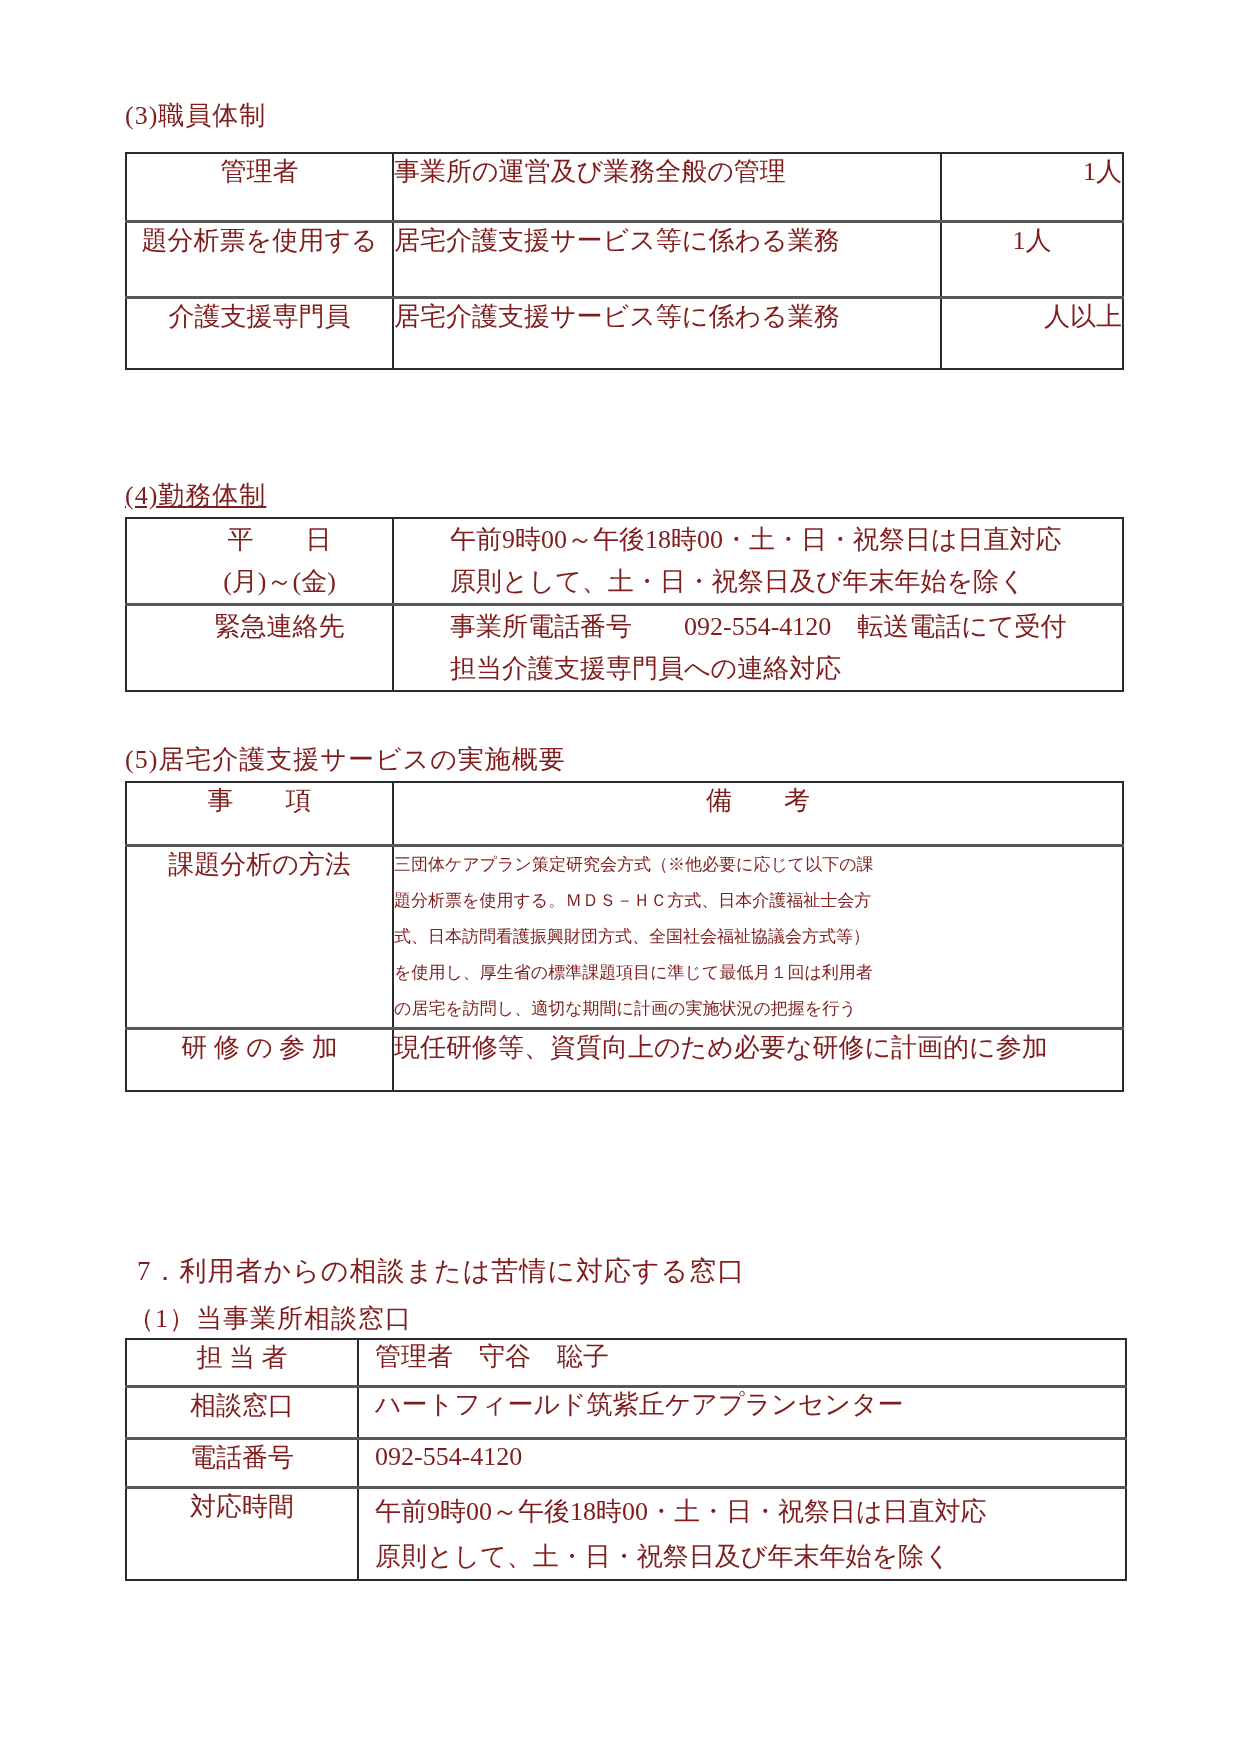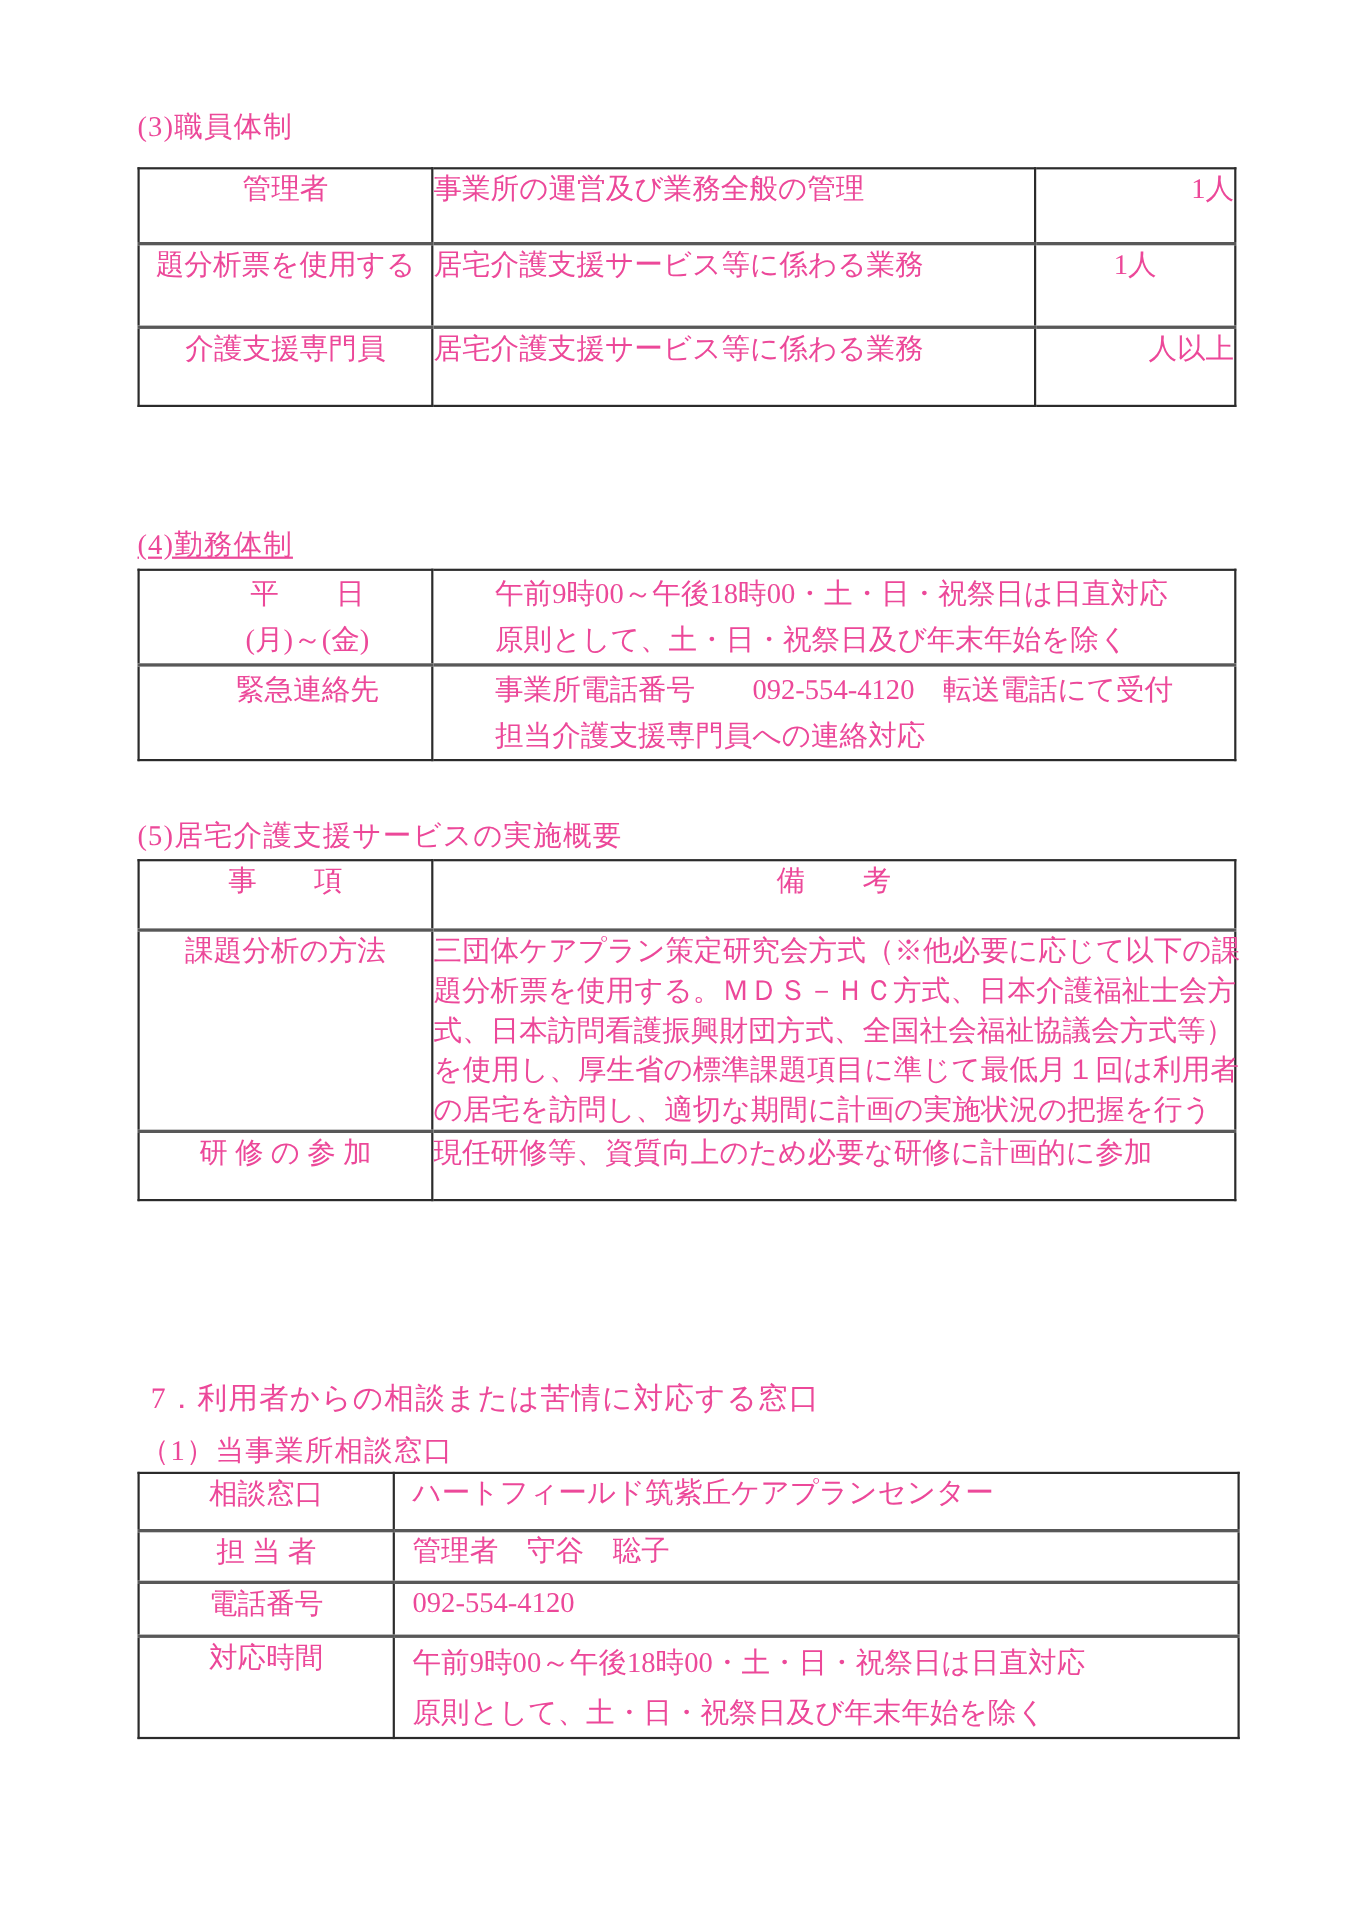"(3)職員体制" .page { color: #ec4899 -> #7f1d1d }
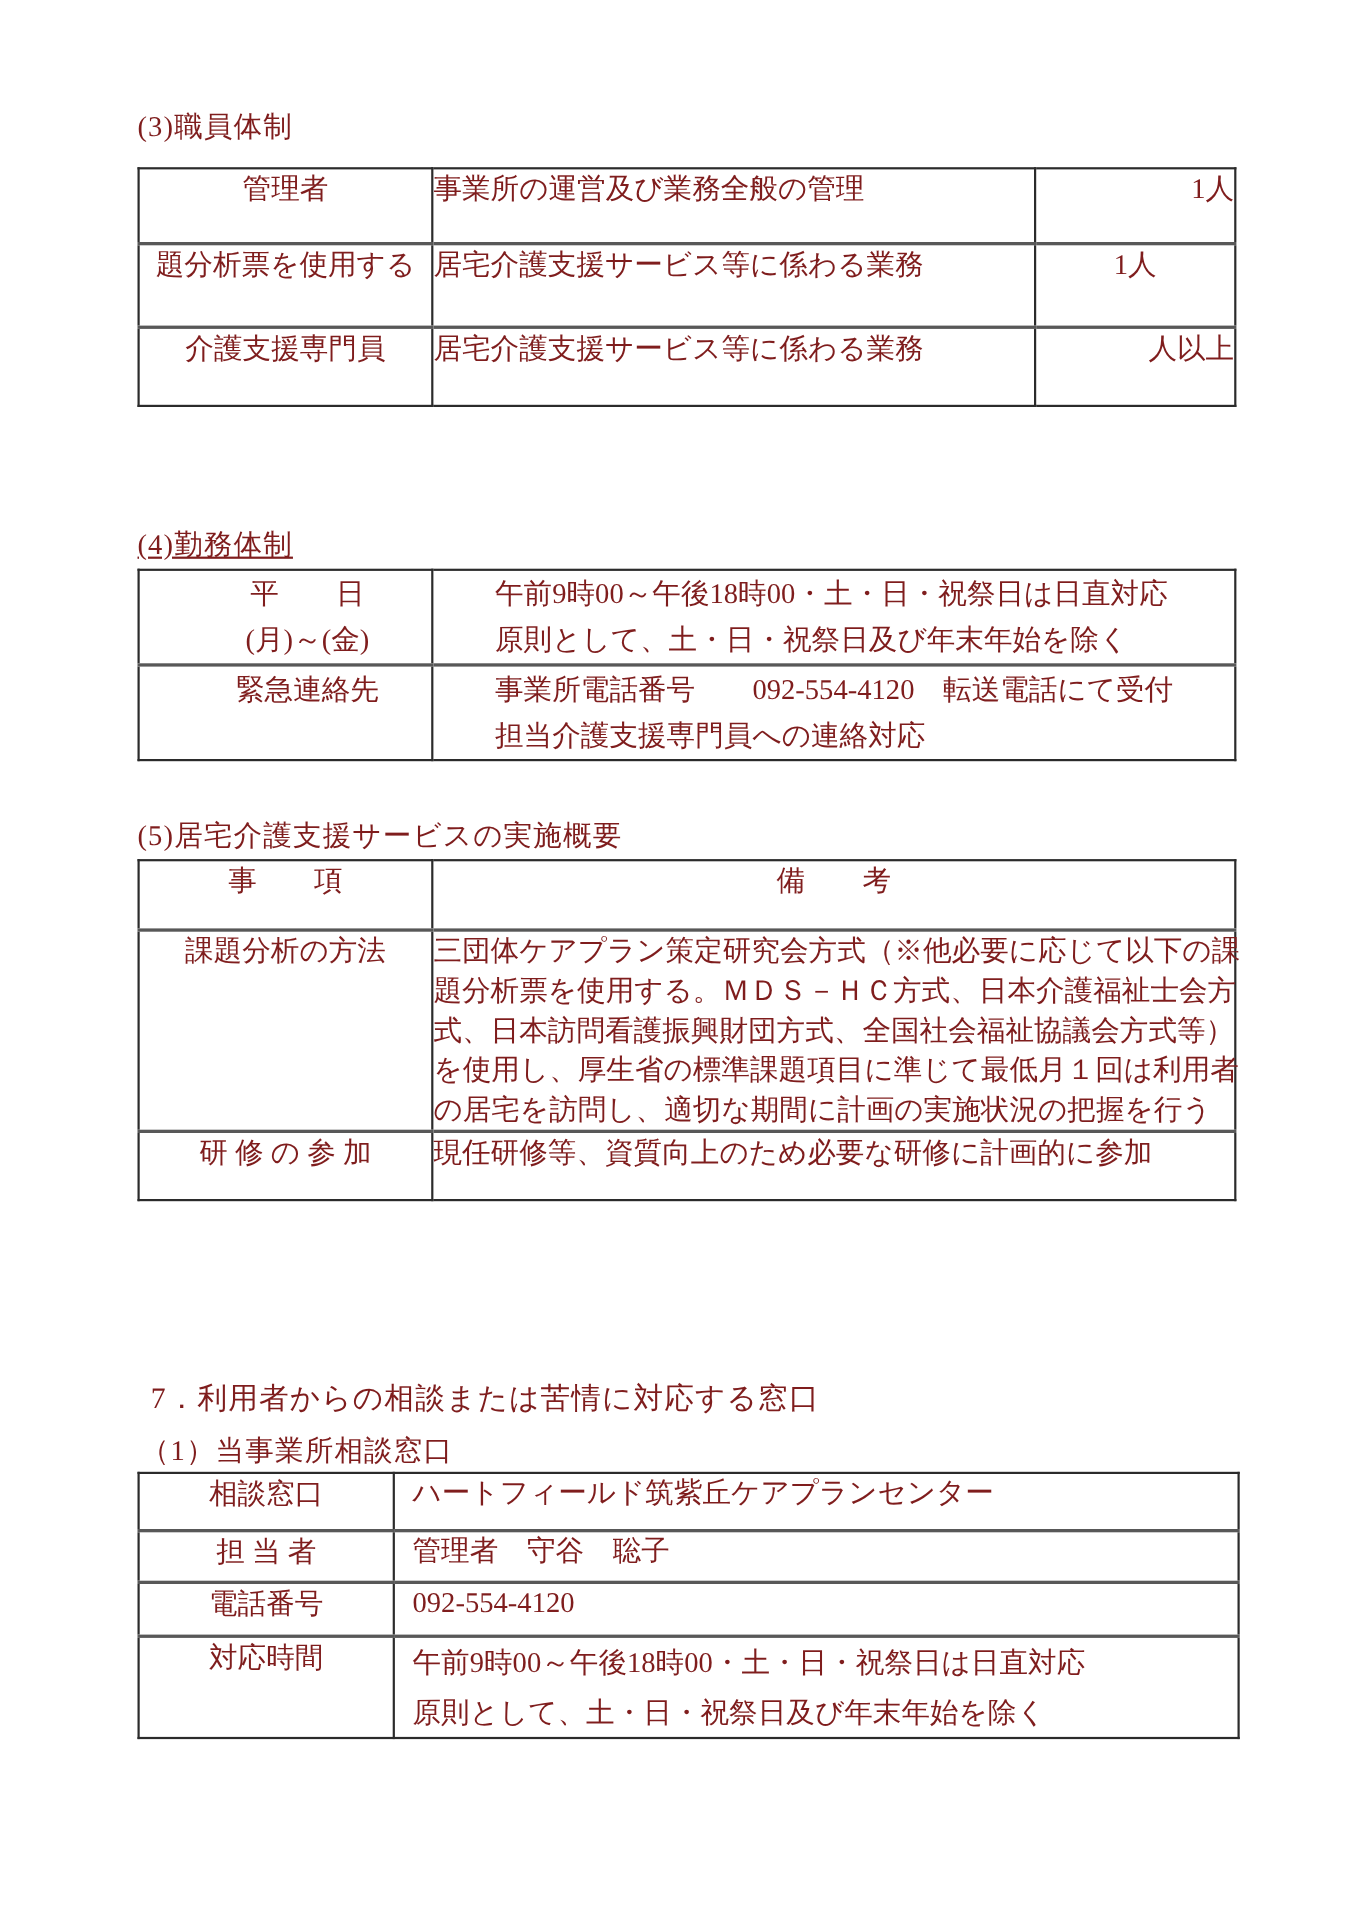"三団体ケアプラン策定研究会方式（※他必要に応じて以下の課" .note-cell { font-size: 26px -> 17px }
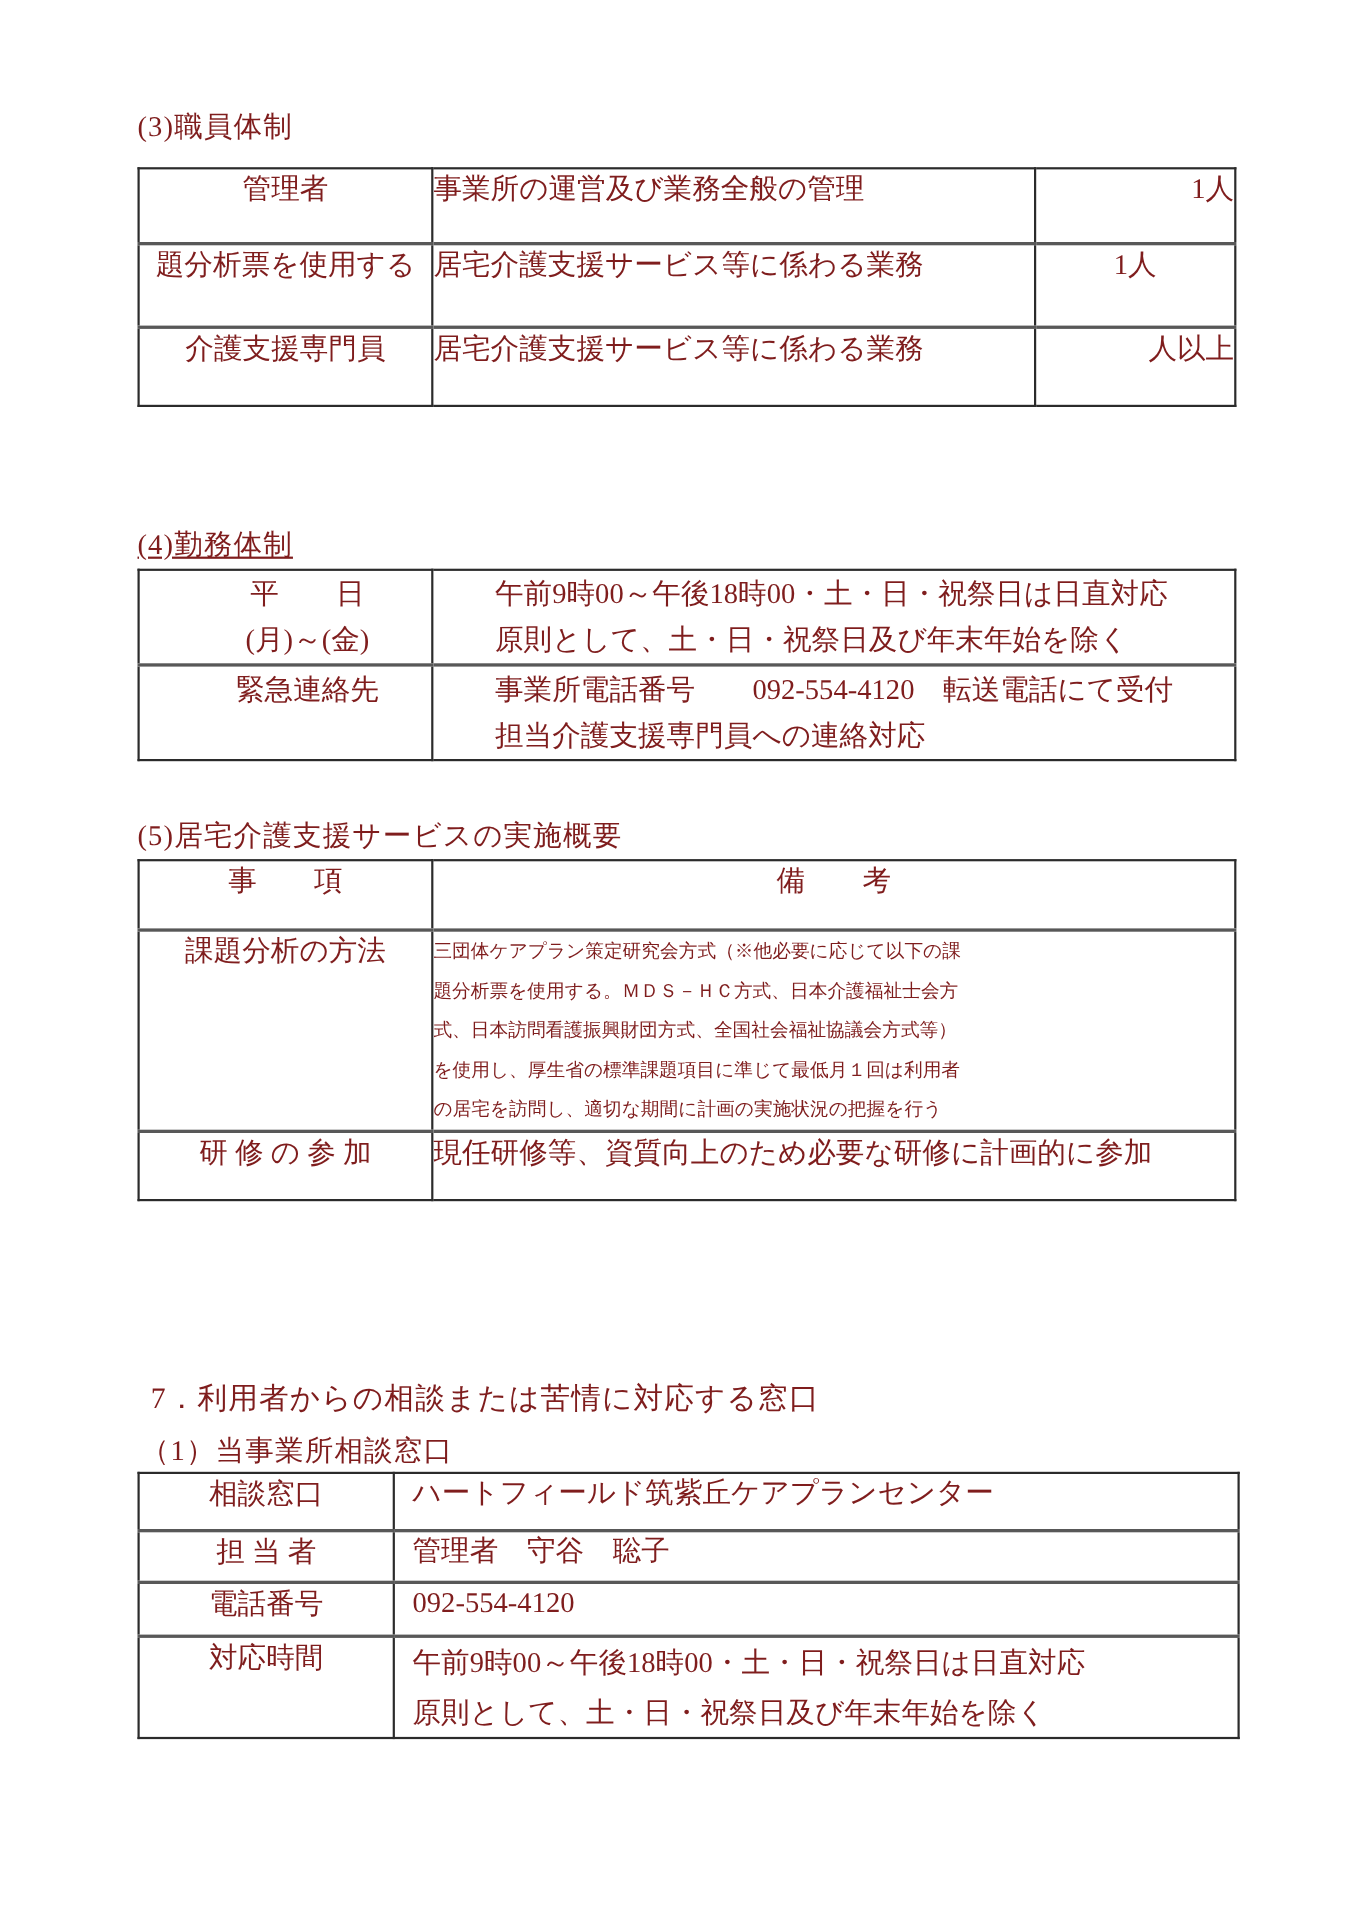"相談窓口" tr { order: before "担 当 者" -> after "担 当 者" }
